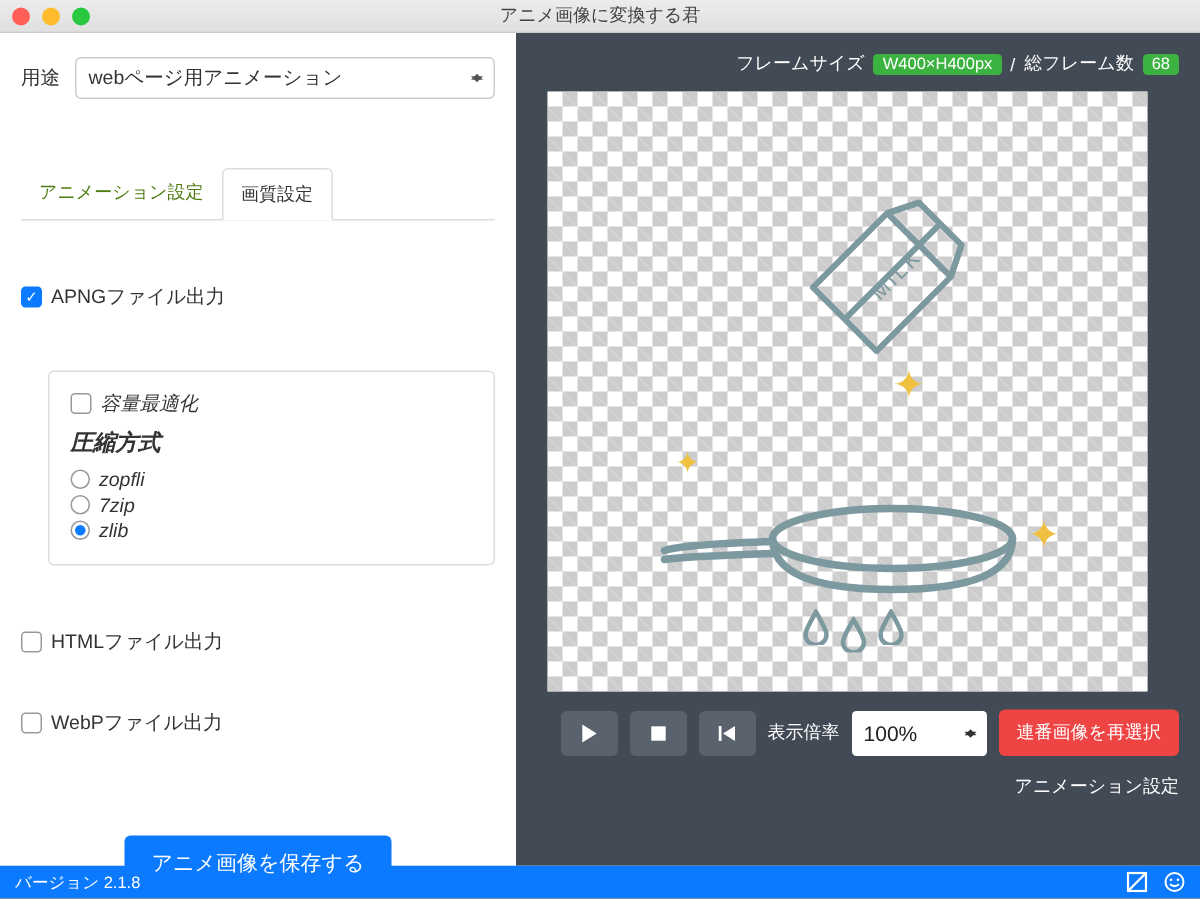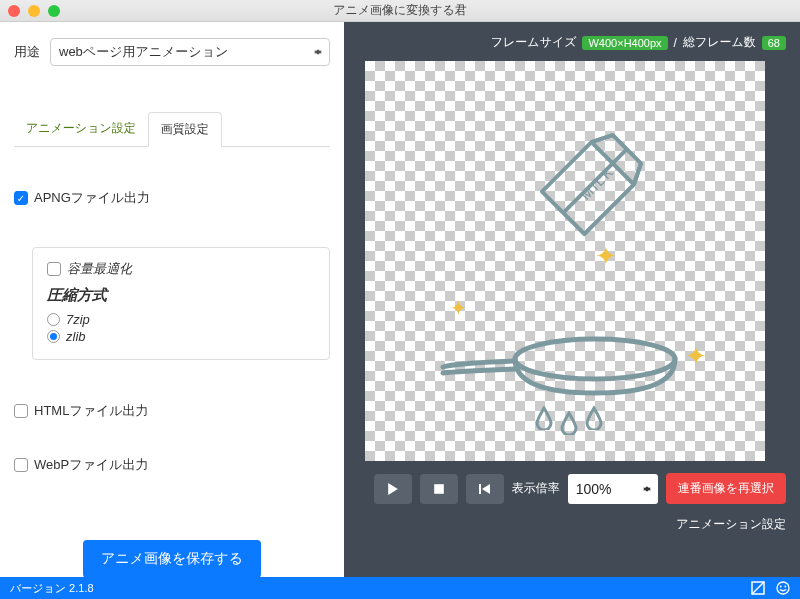"zopfli" div.opt { html: none -> <div> <span></span> <span>zopfli</span> </div> }
